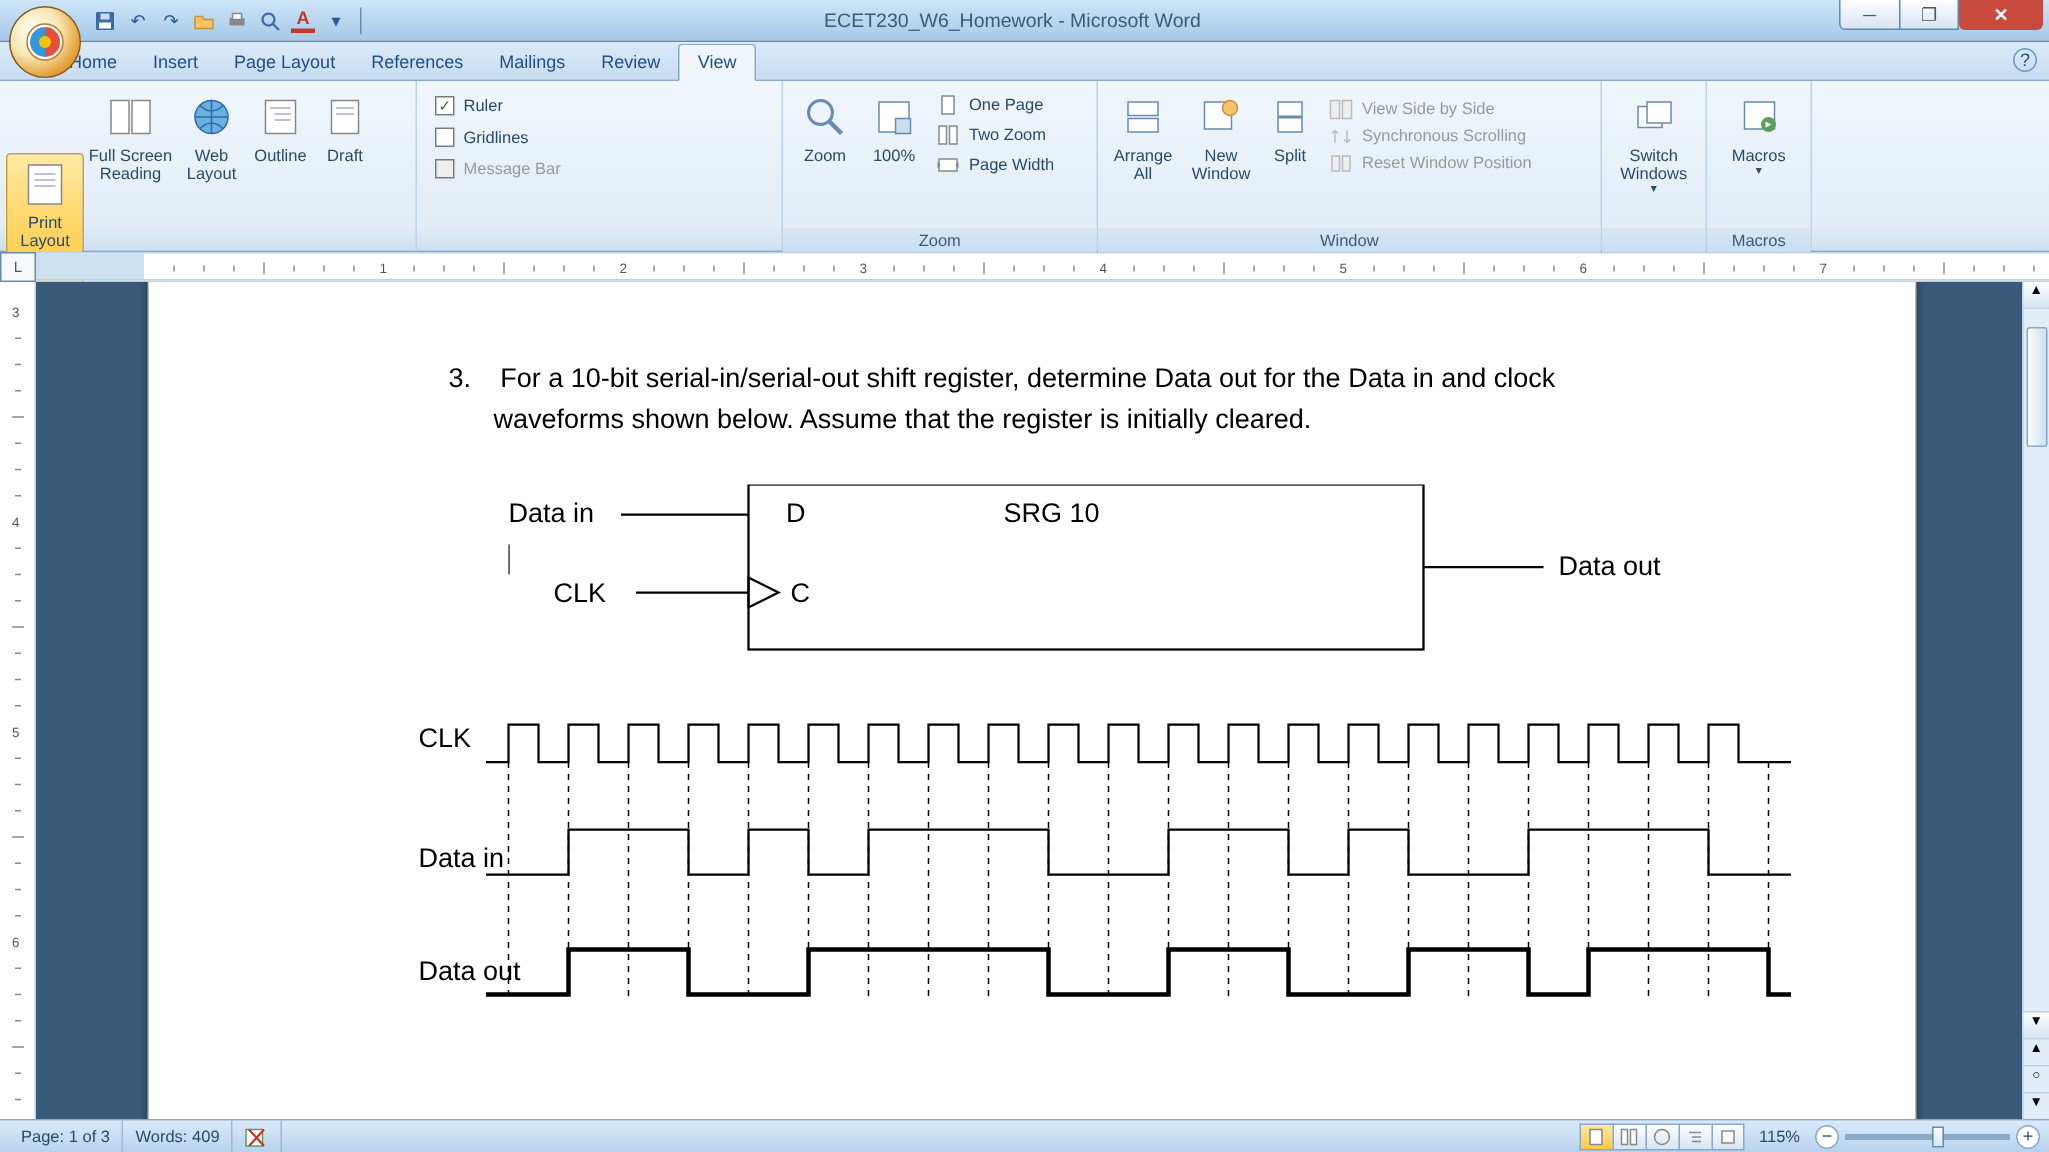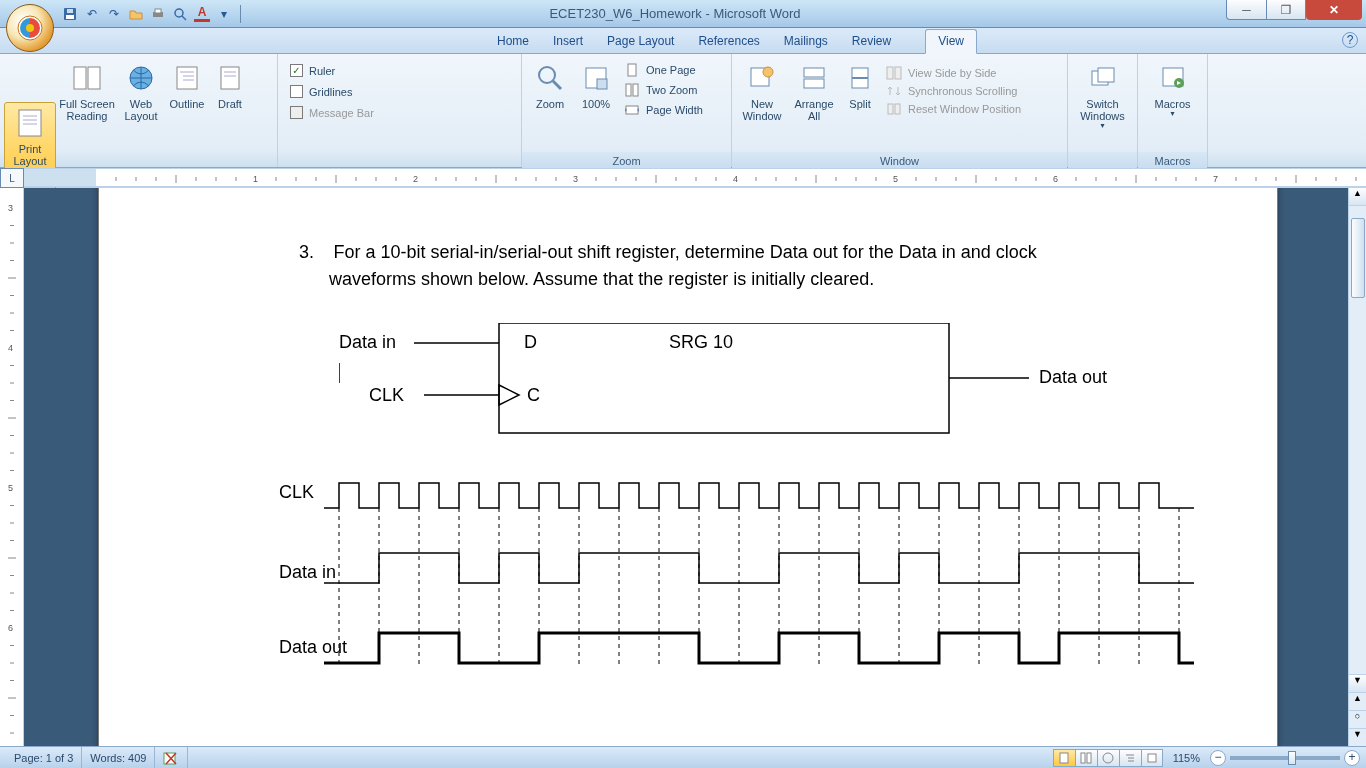"Home" .tab-row { justify-content: center -> none; padding-left: 96px -> 34px }
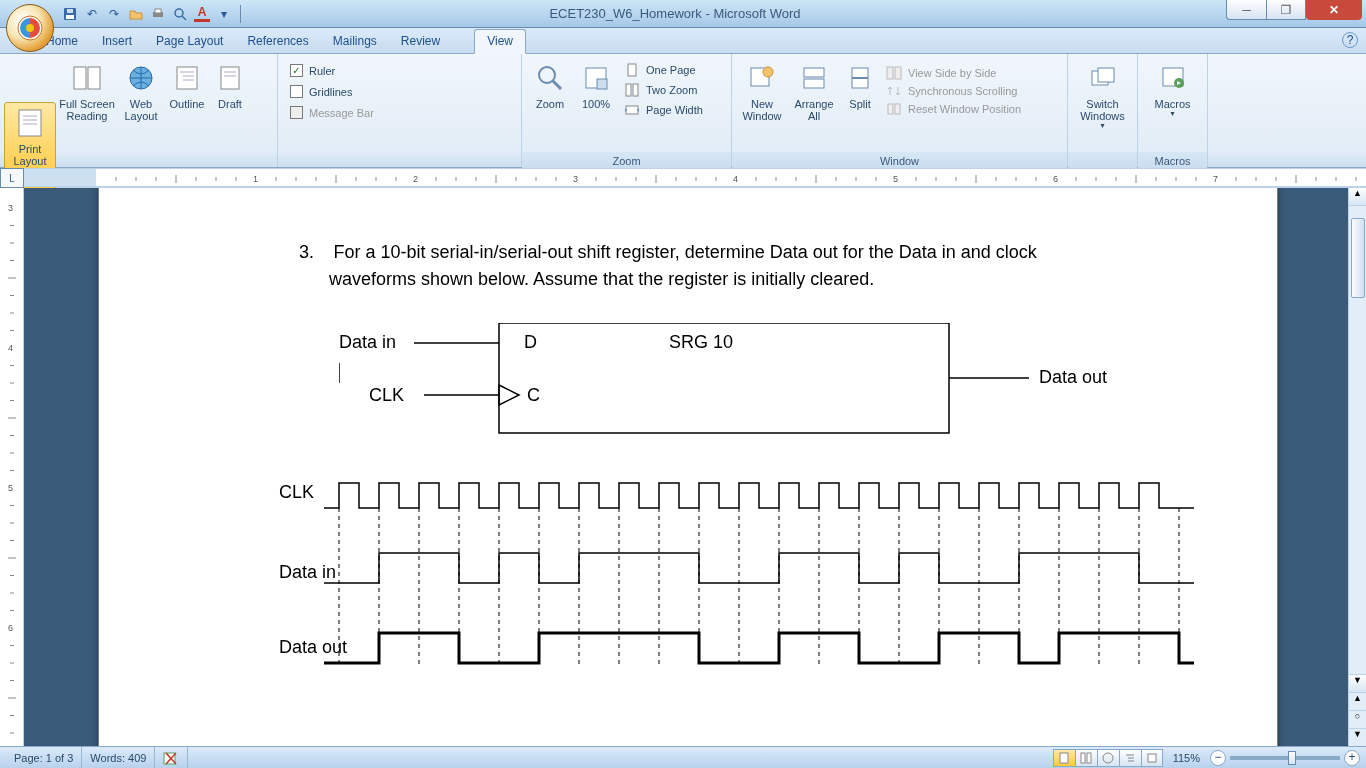"View" .tab.active { margin-left: 22px -> none }
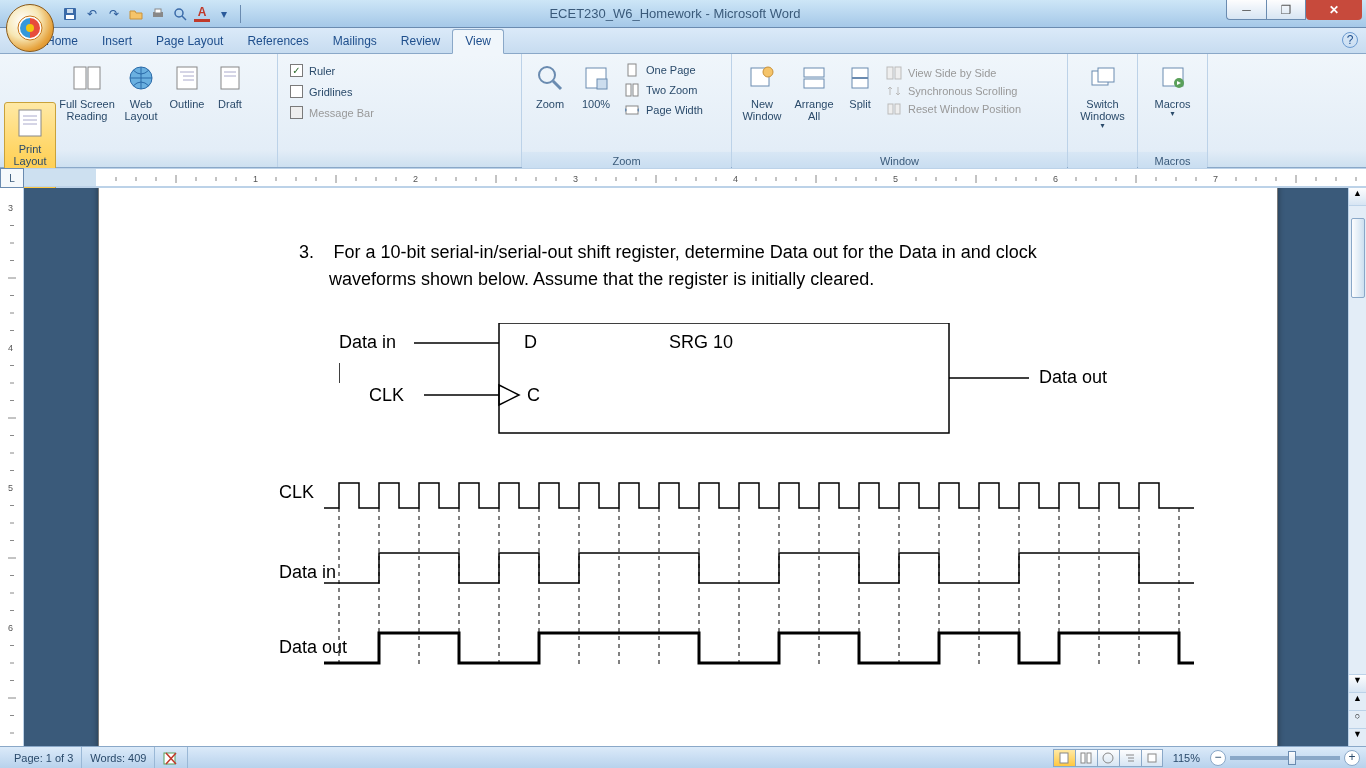"New Window" div.big-btn { order: before "Arrange All" -> after "Arrange All" }
